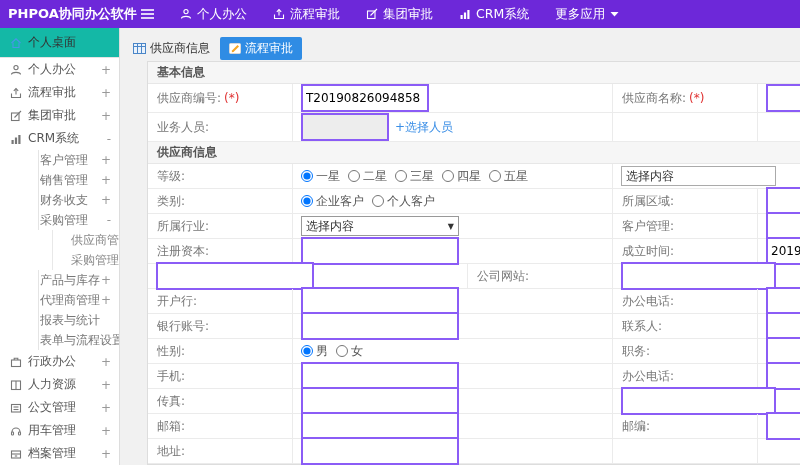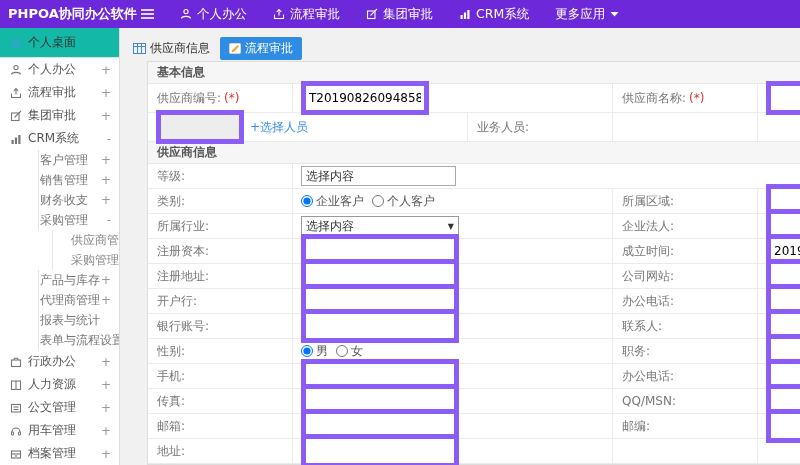"T20190826094858" input.txt { border: 5px solid #8b5cf6 -> 2px solid #8b5cf6 }
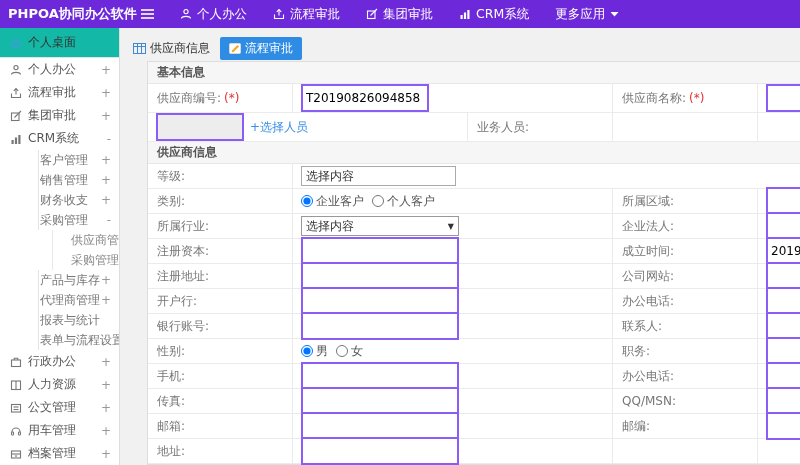"+选择人员" div.c { order: before "业务人员:" -> after "业务人员:" }
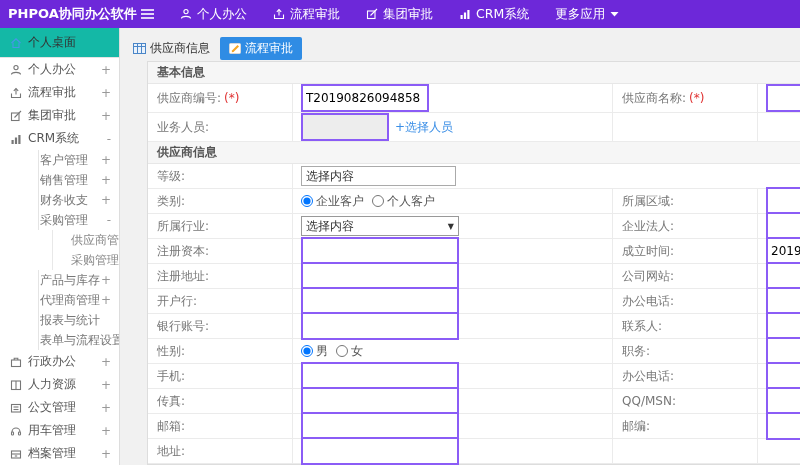"一星" div.c { html: none -> <div> <label> <input> <span>一星</span> </label> <label> <input> <span>二星</span> </label> <label> <input> <span>三星</span> </label> <label> <input> <span>四星</span> </label> <label> <input> <span>五星</span> </label> </div> }
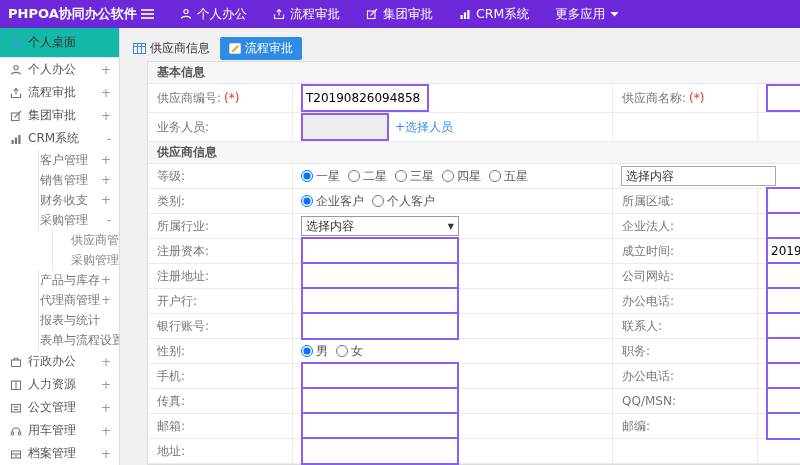"企业法人:" span { text: 企业法人 -> 客户管理 }
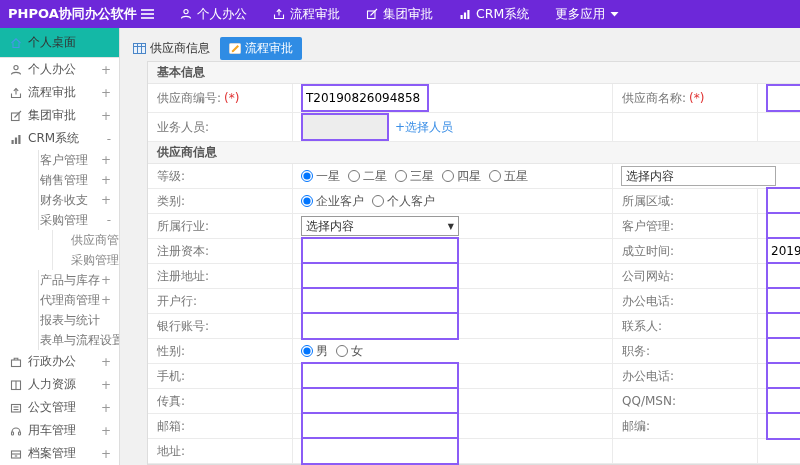"注册地址:" div.c { html: <div> <span>注册地址:</span> </div> -> none }
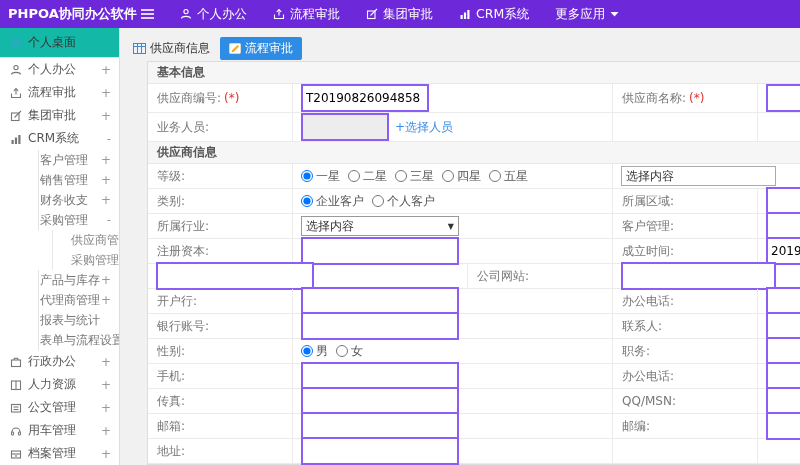"QQ/MSN:" div.c { html: <div> <span>QQ/MSN:</span> </div> -> none }
